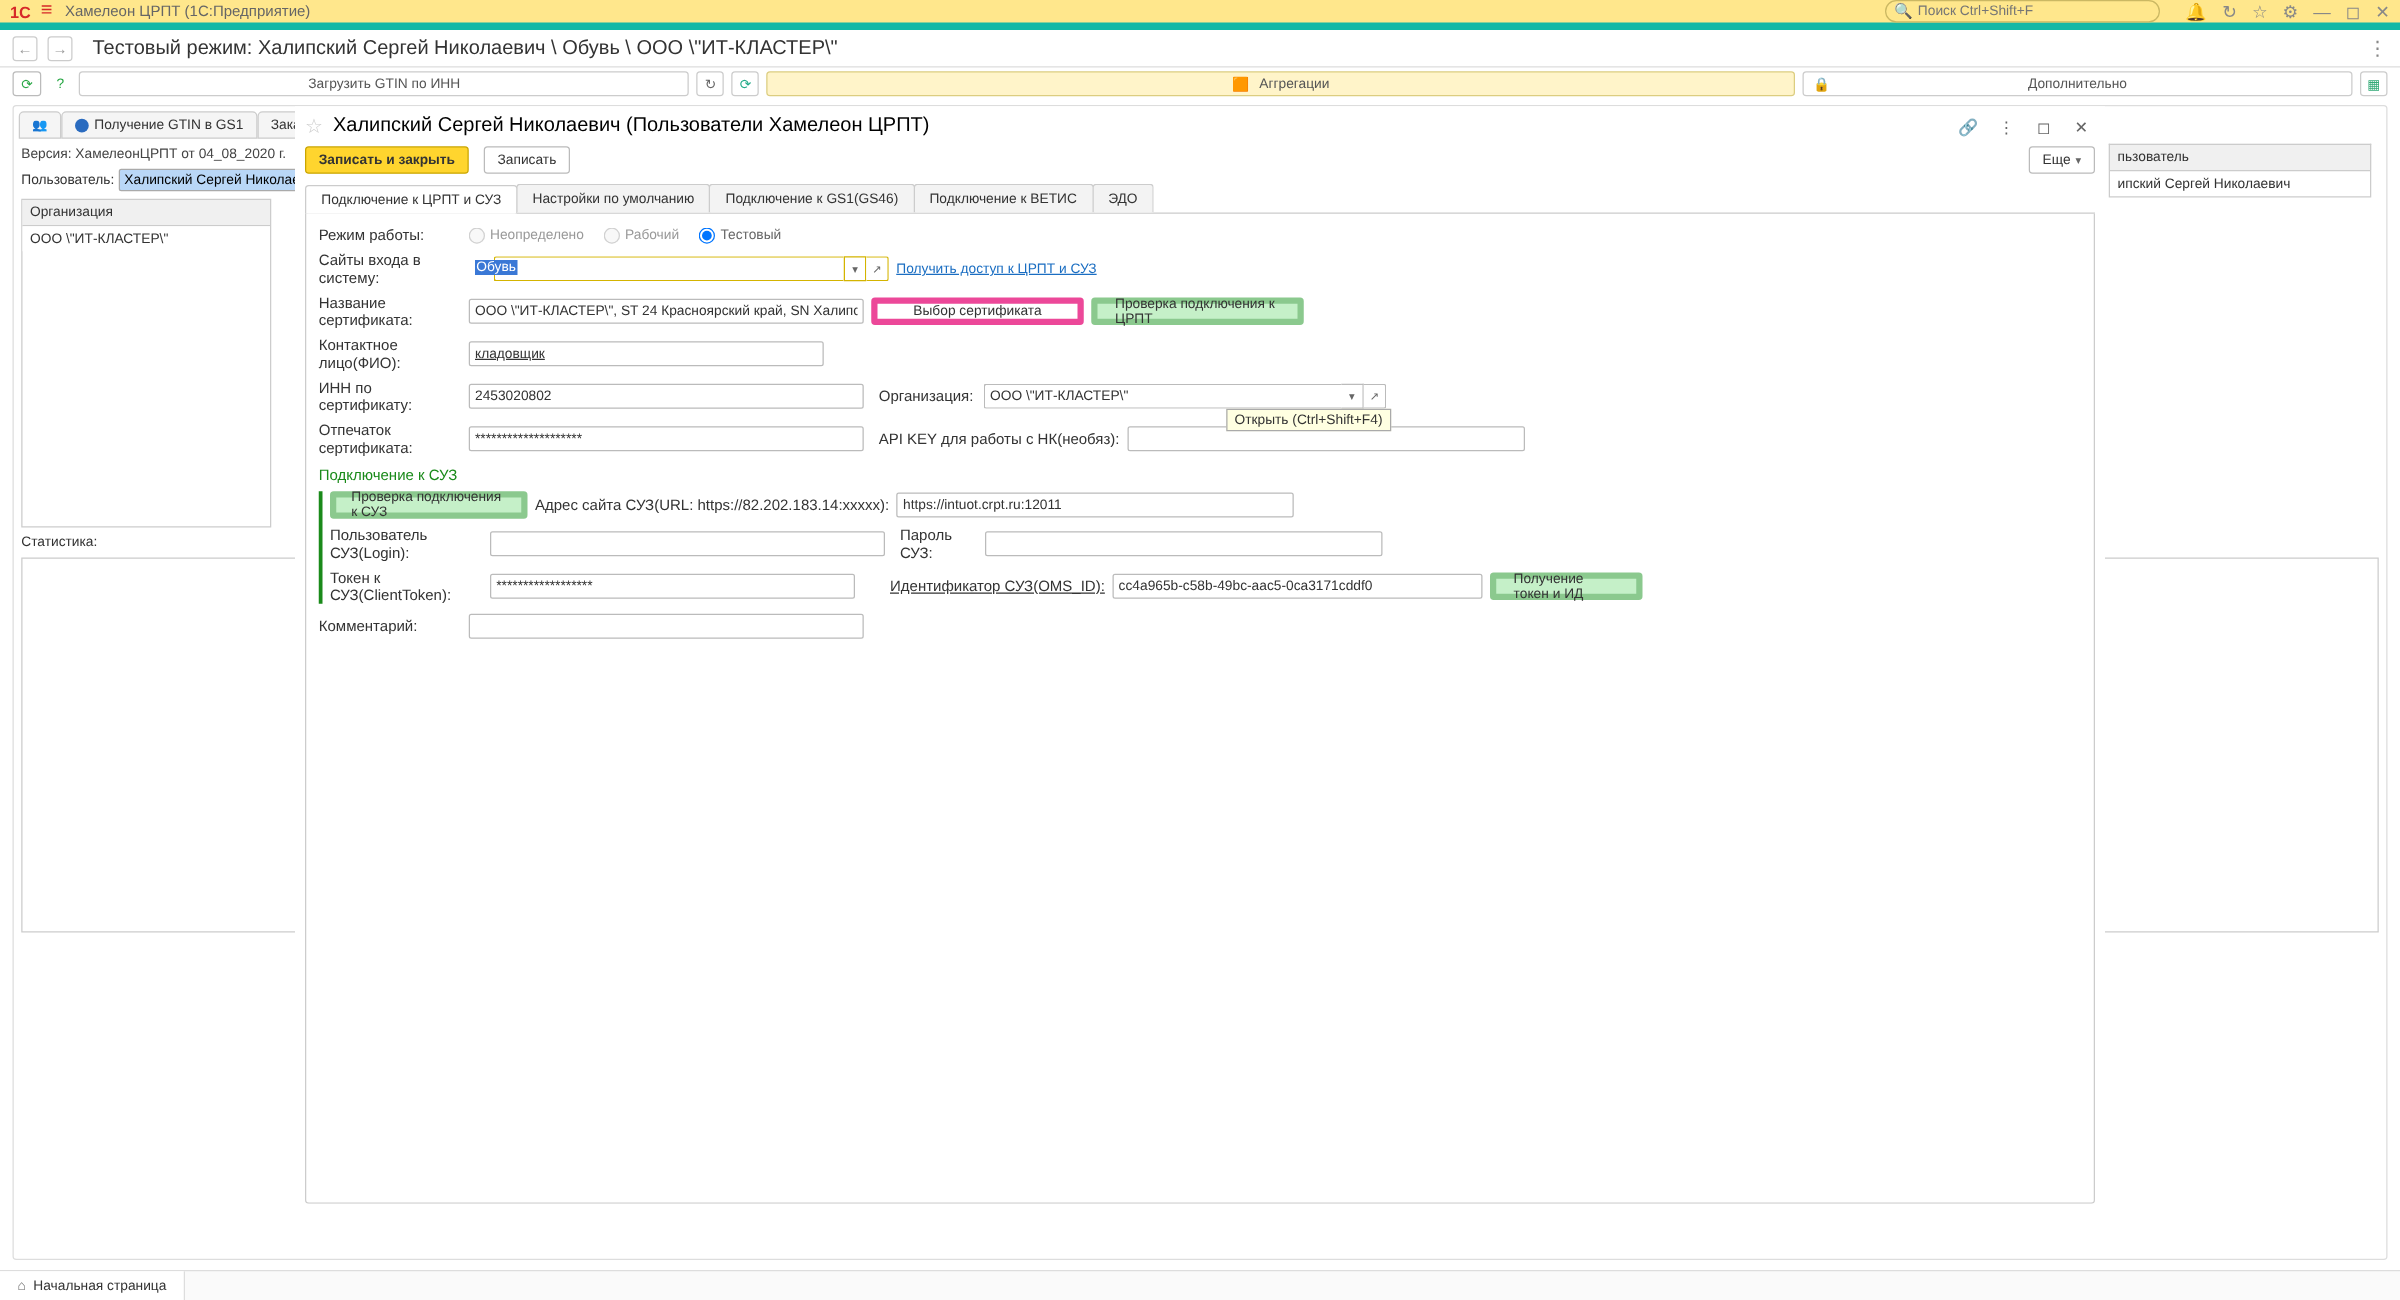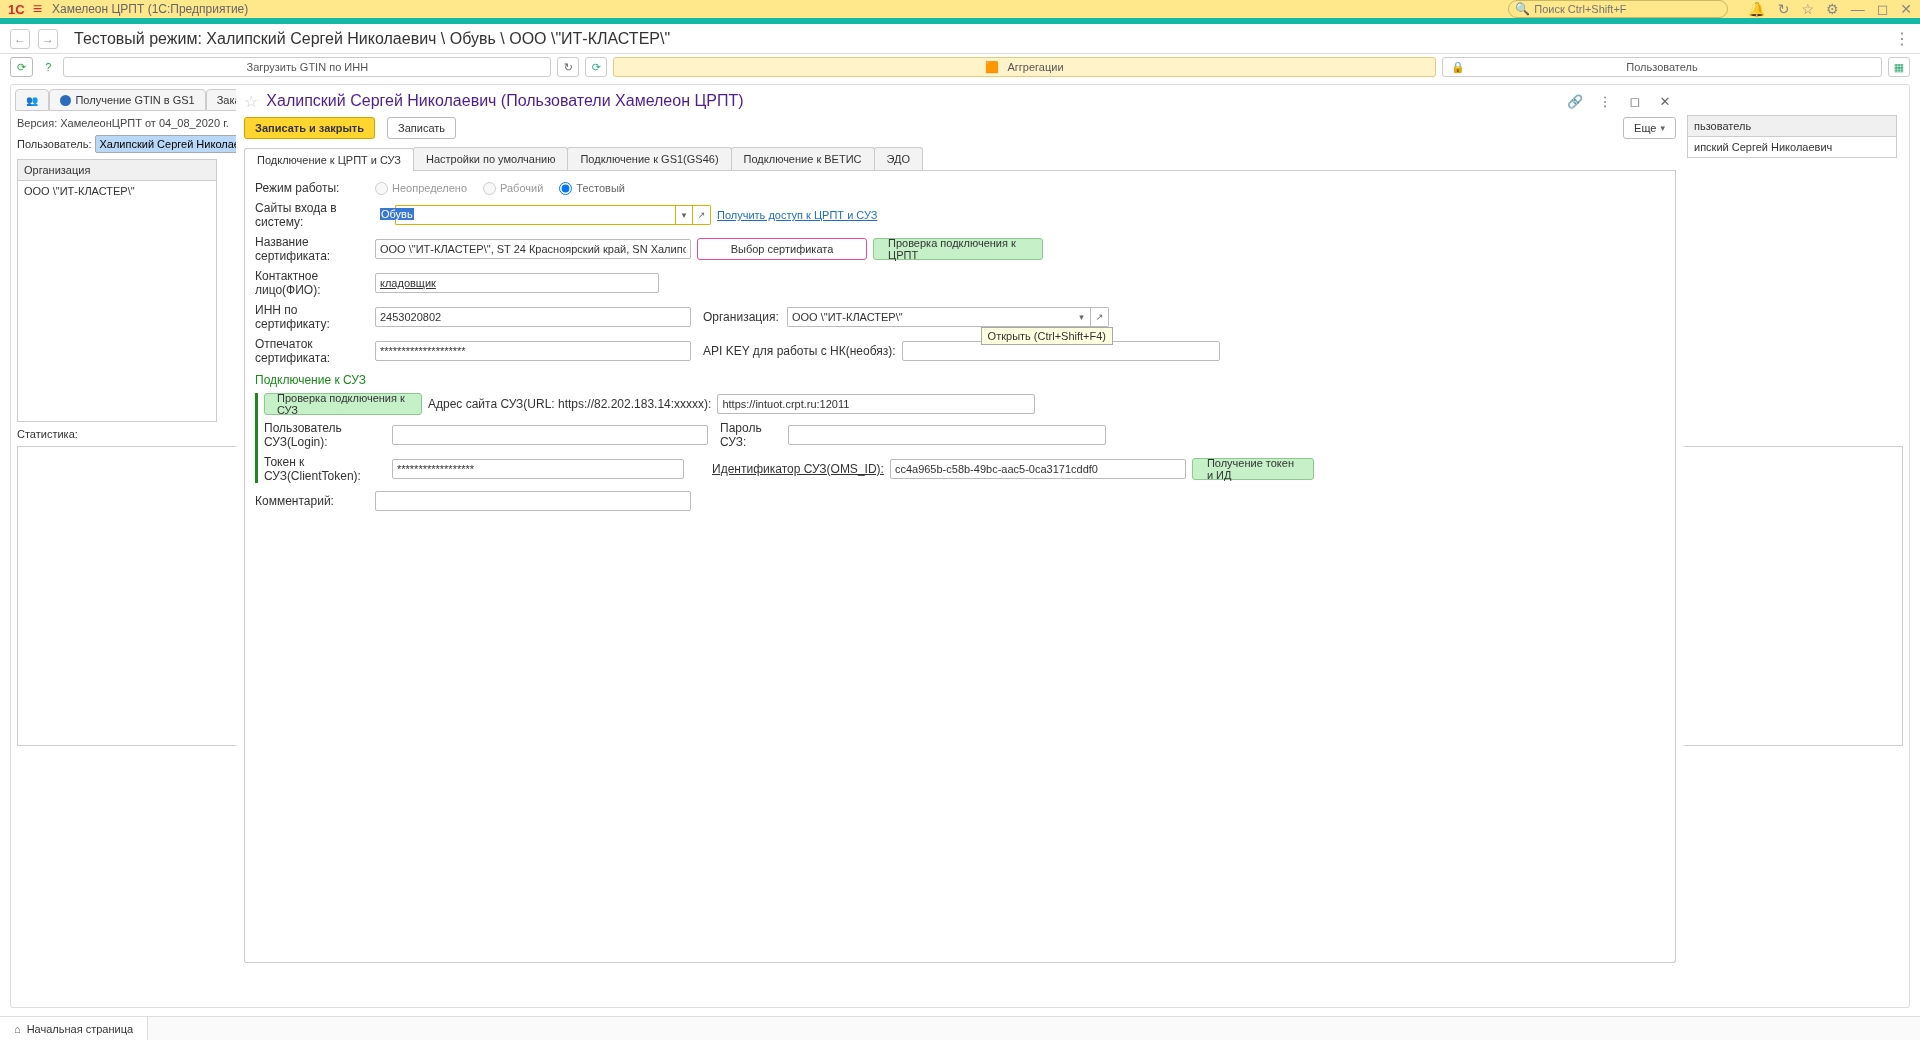"Пользователь" span { text: Пользователь -> Дополнительно }
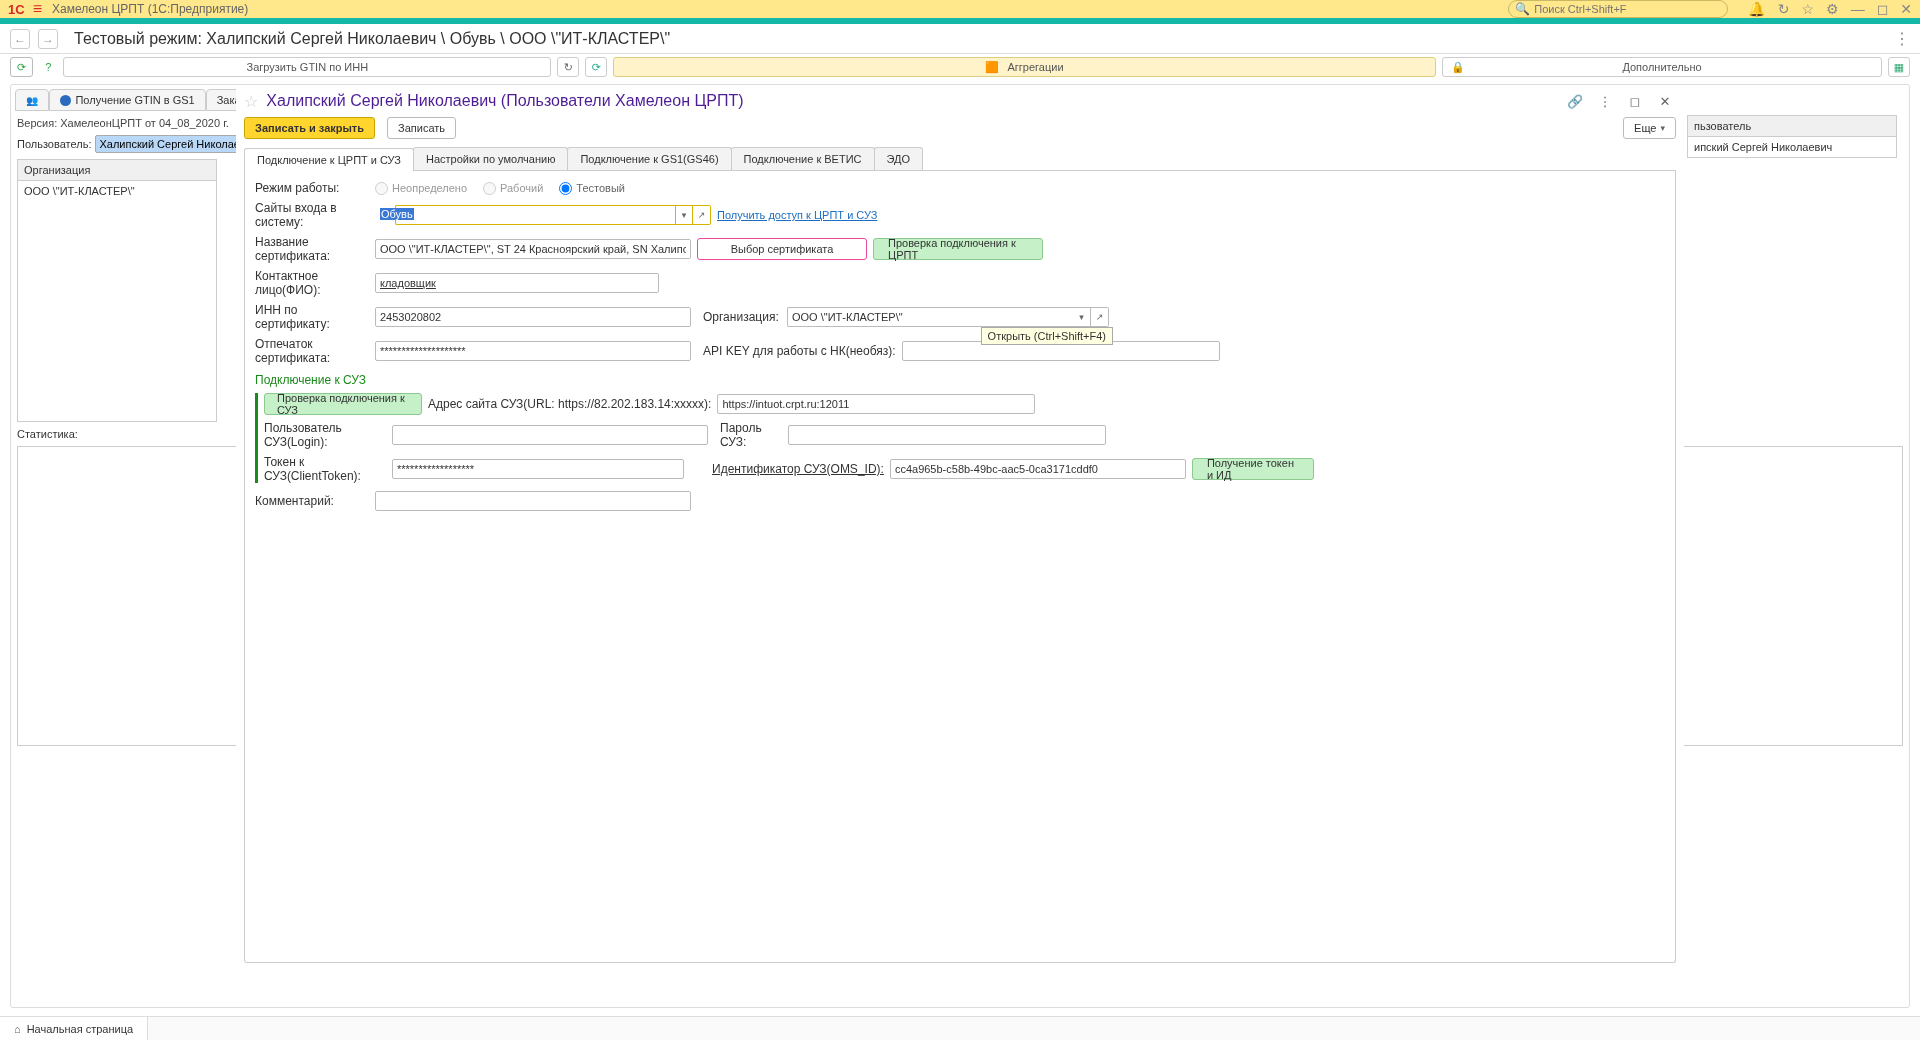"Халипский Сергей Николаевич" .dialog-header h2 { color: #4c1d95 -> #000000 }
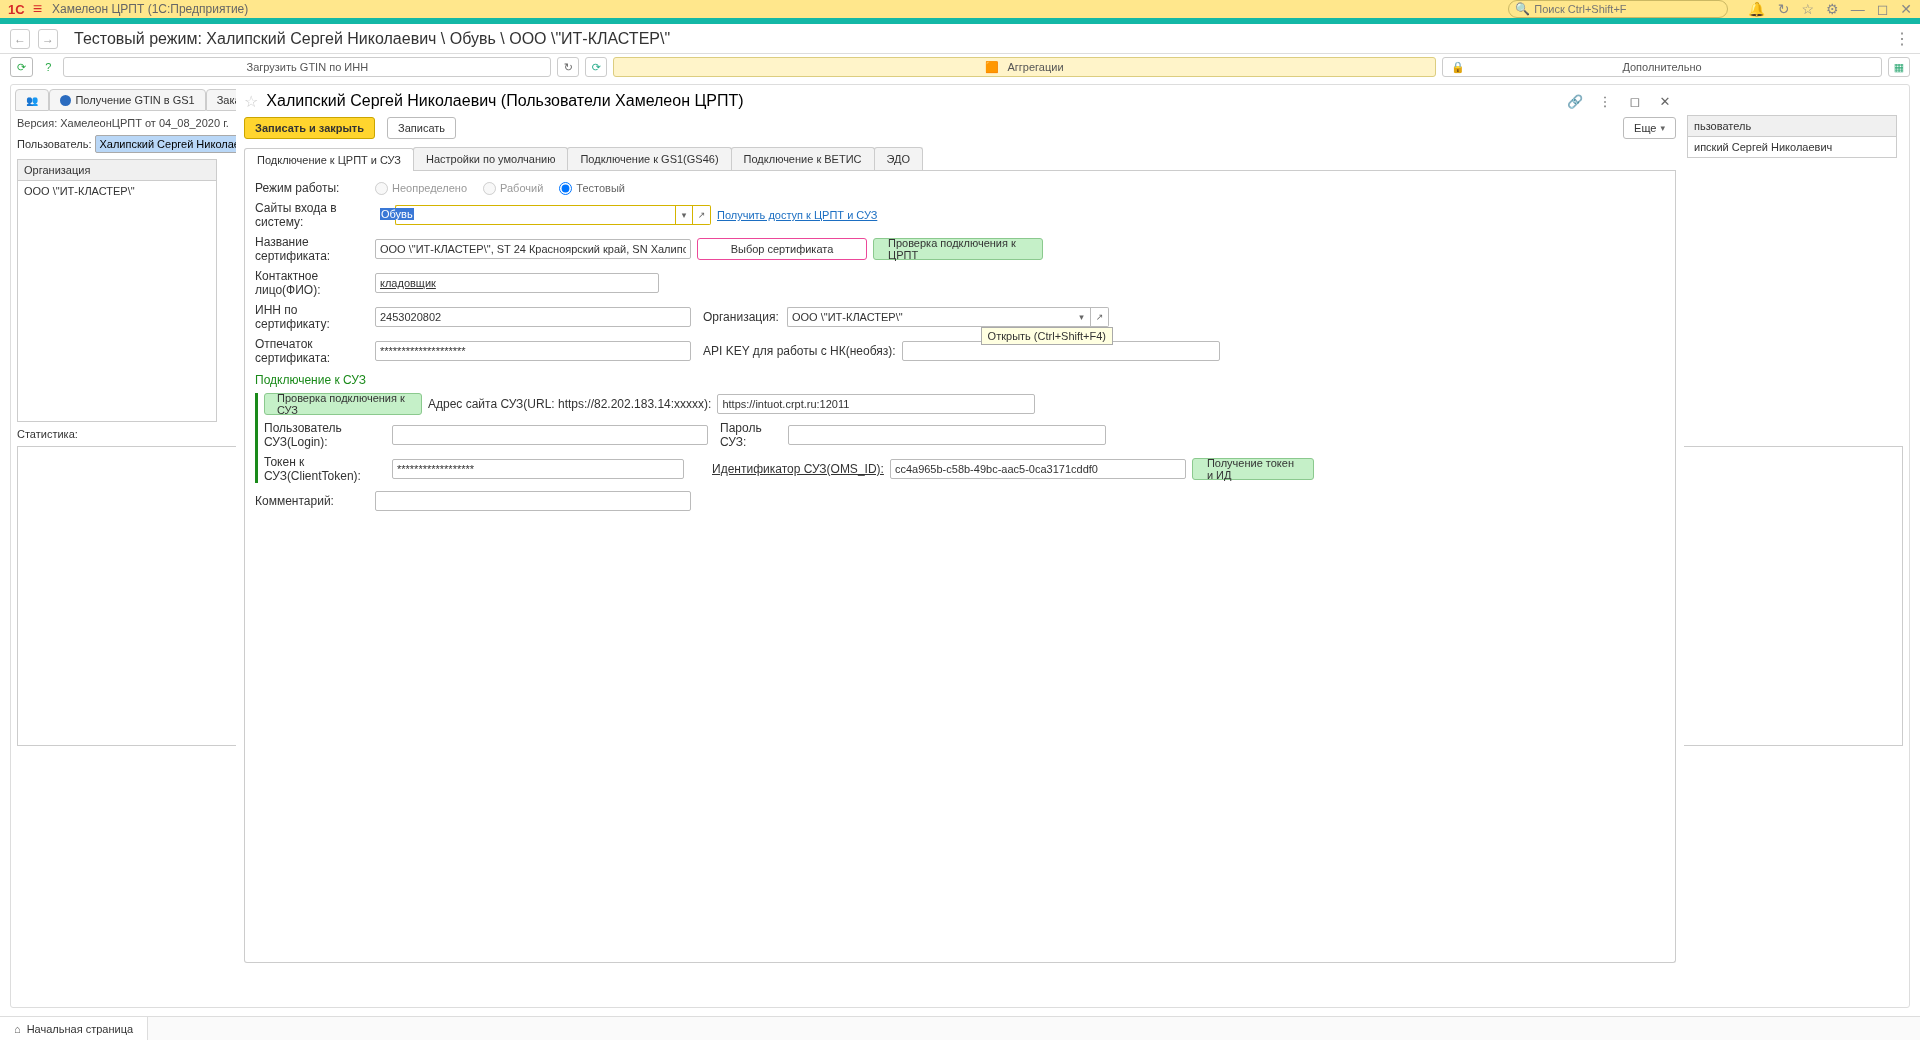"Выбор сертификата" .wide-btn { border: 1px solid #ec4899 -> 5px solid #ec4899 }
